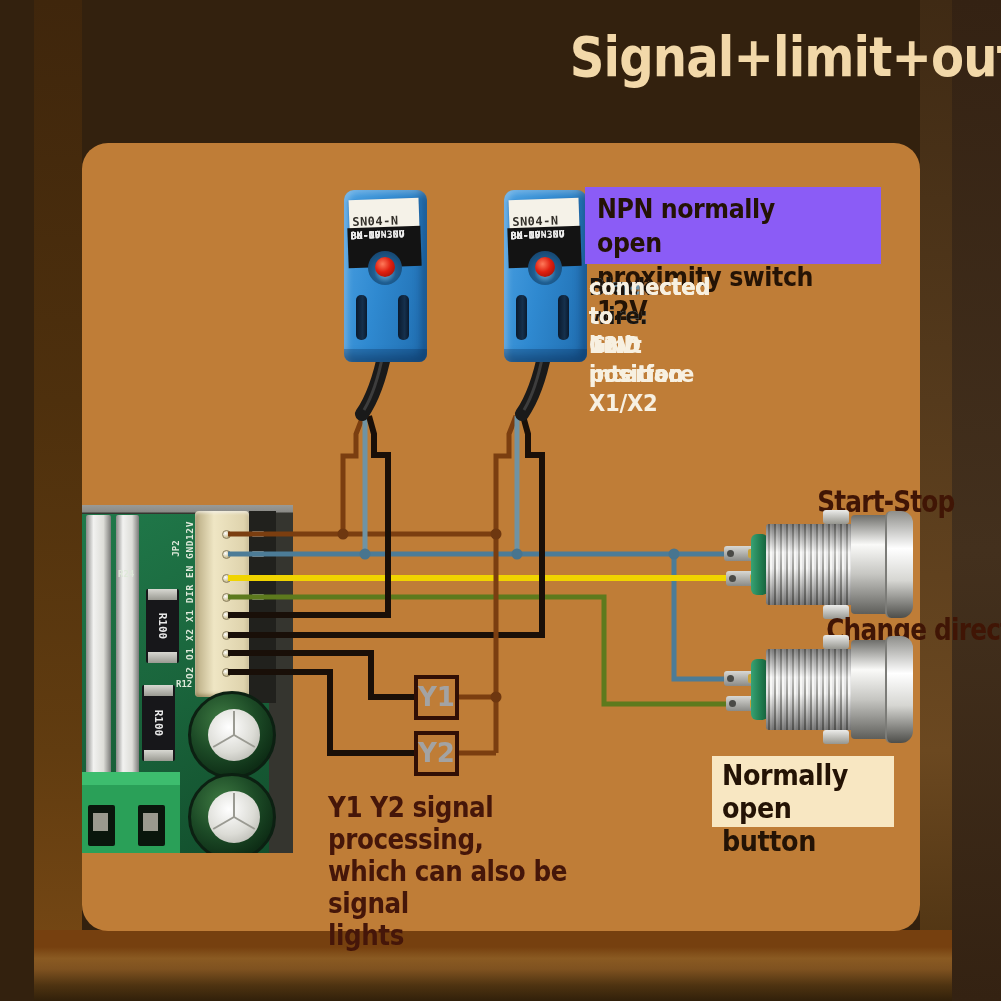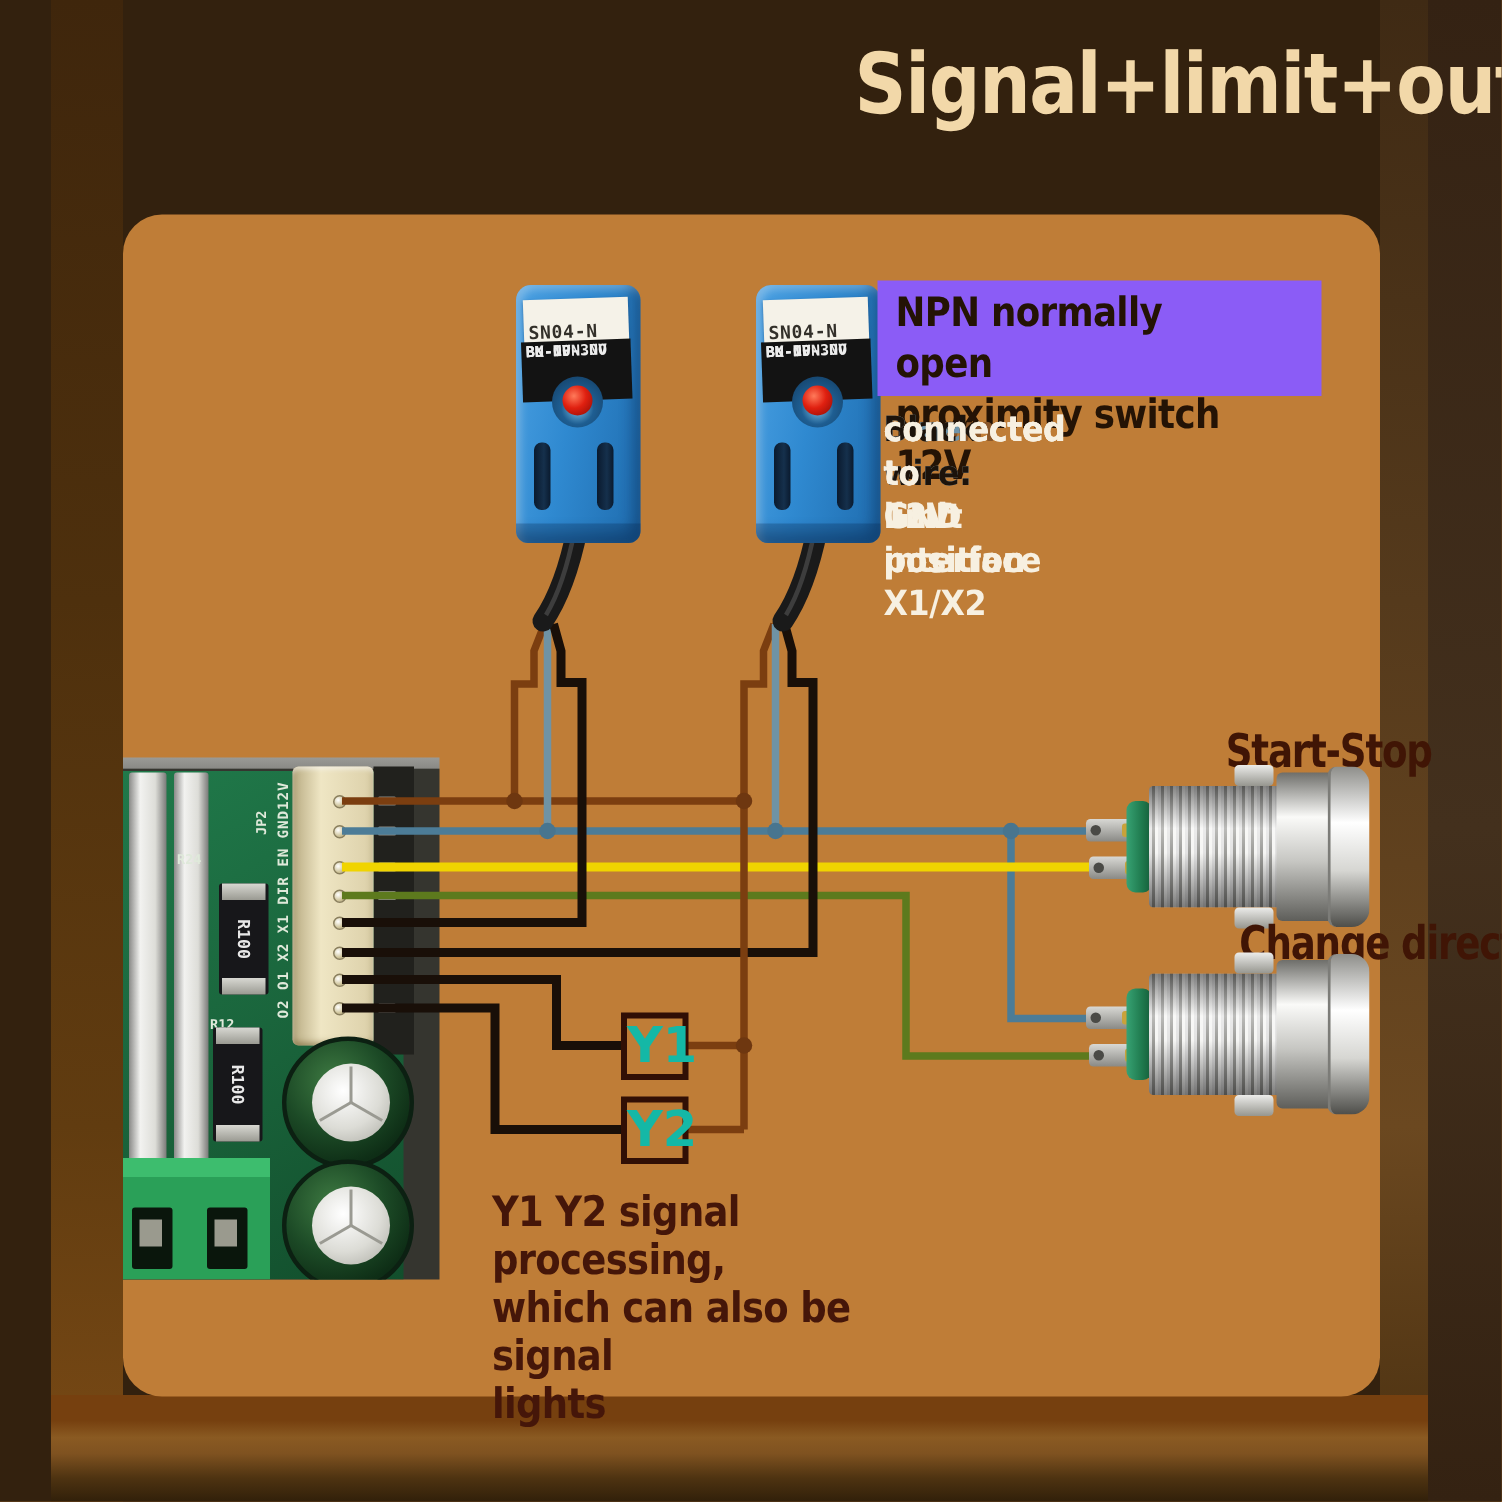"R12" .r12 { padding-left: none -> 36px }
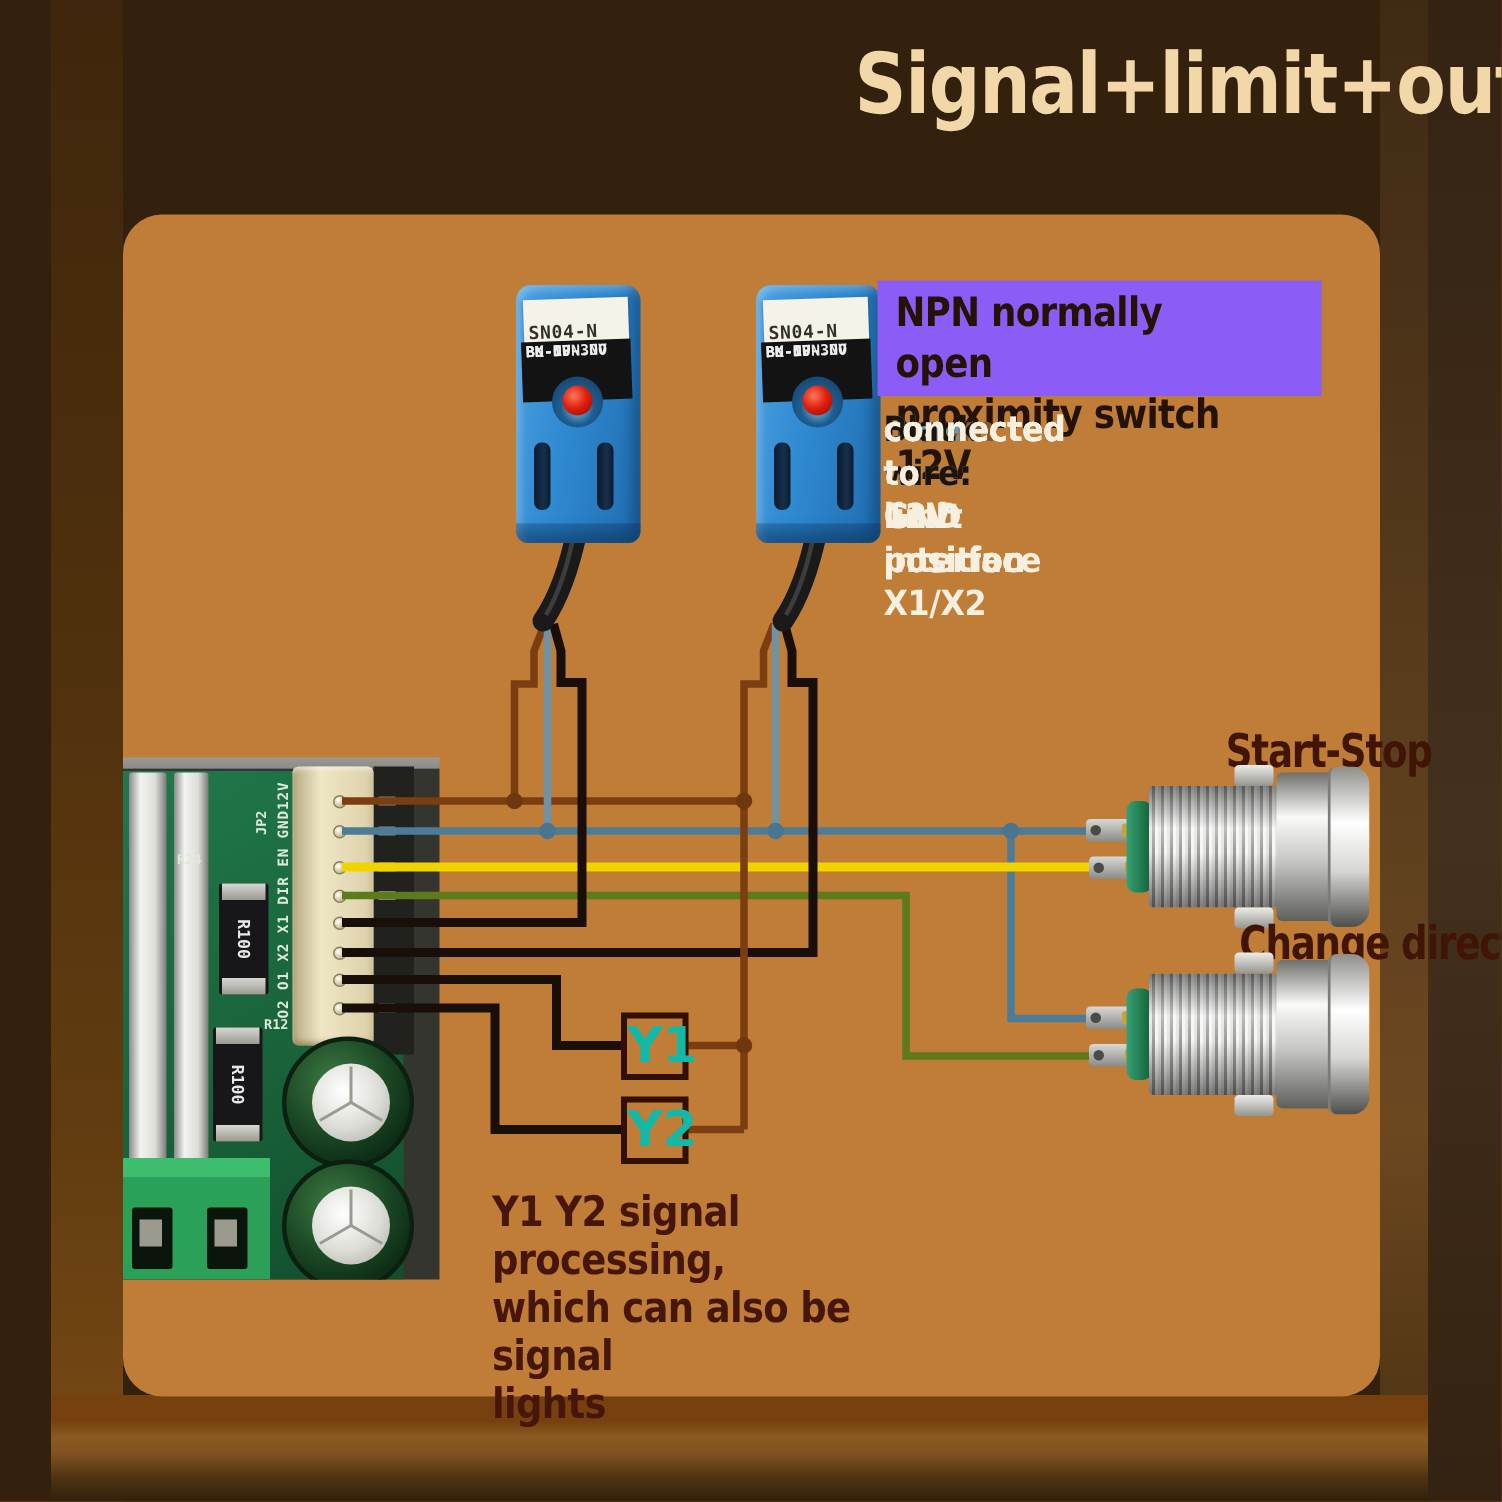"Y1" .ybox { color: #14b8a6 -> #a3a3a3; font-size: 33px -> 26px }
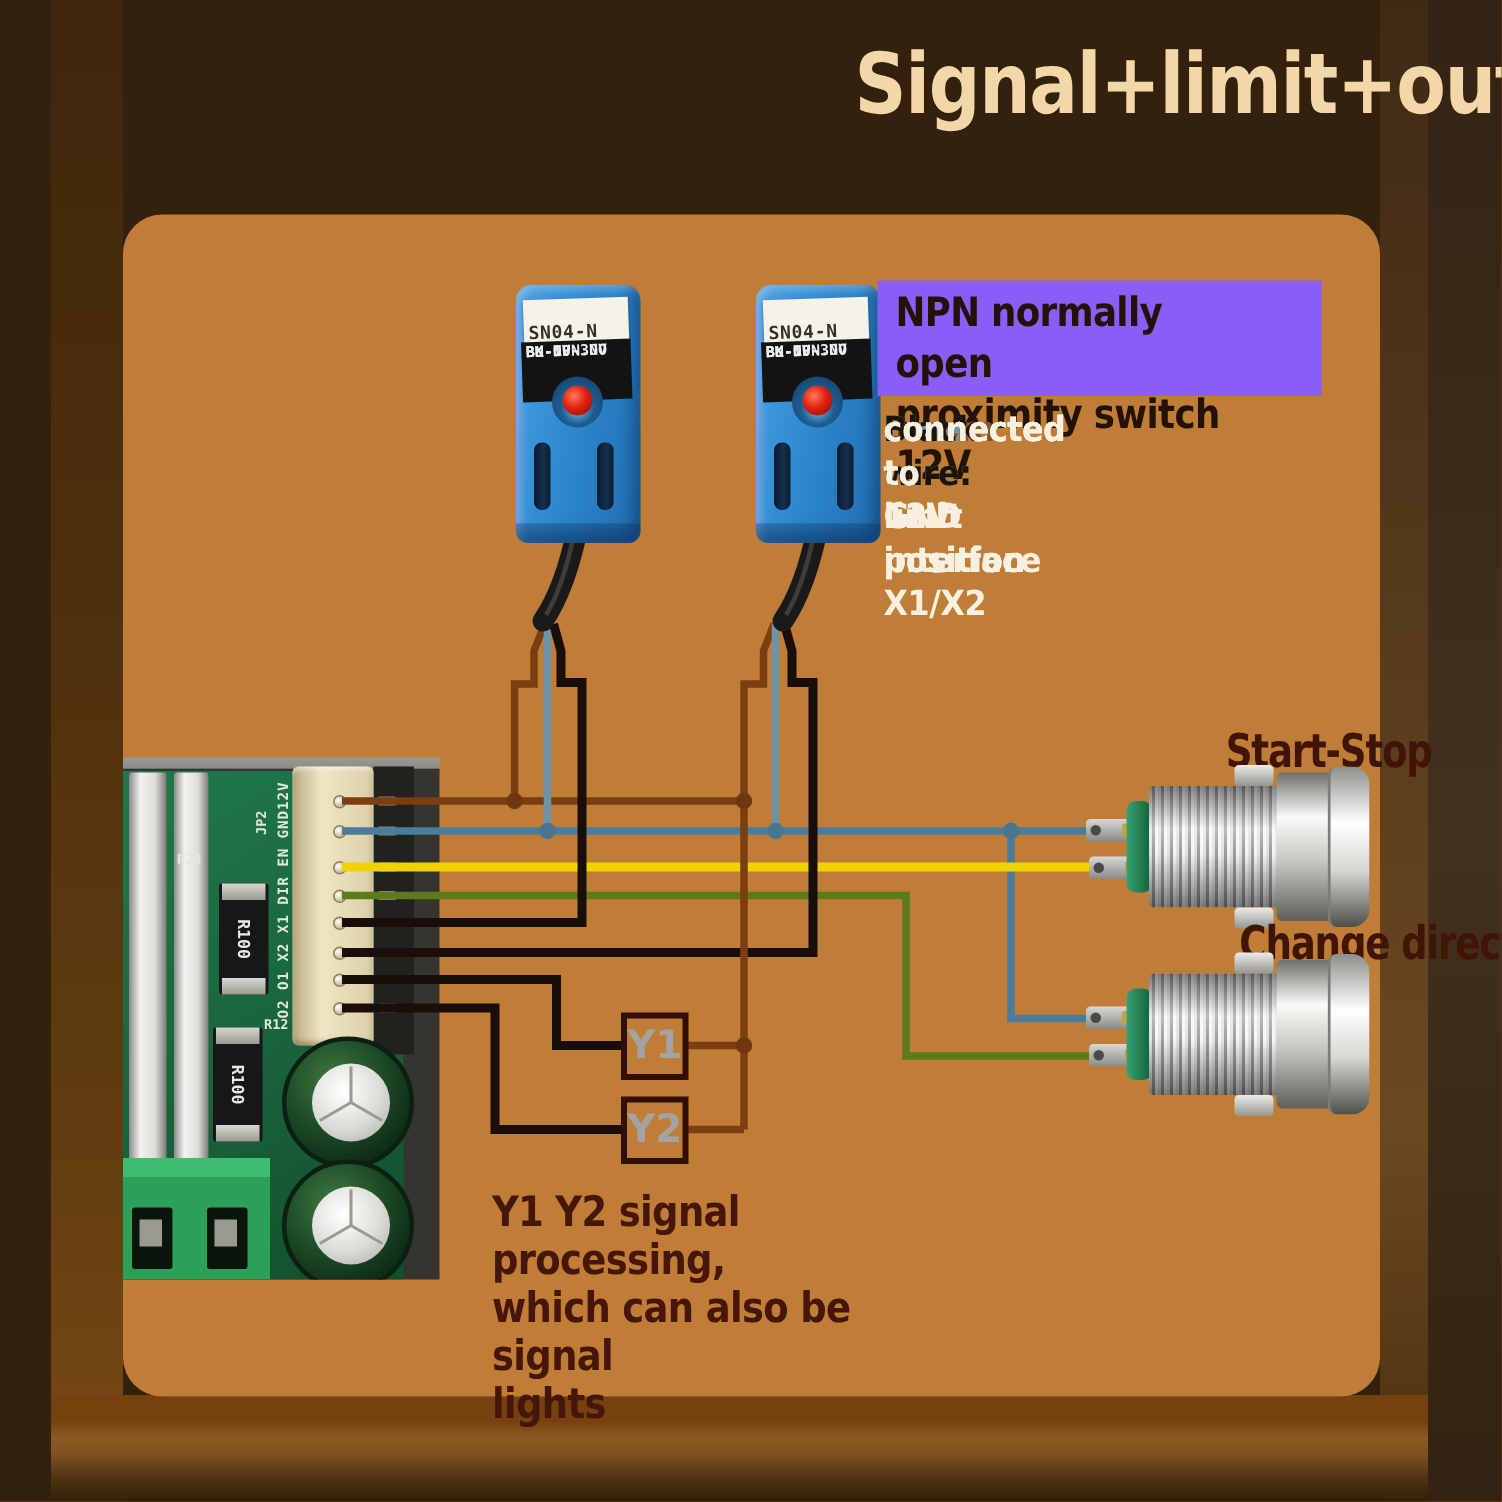"Normally" div.nobbox { html: none -> <div> <span>Normally open button</span> </div> }
